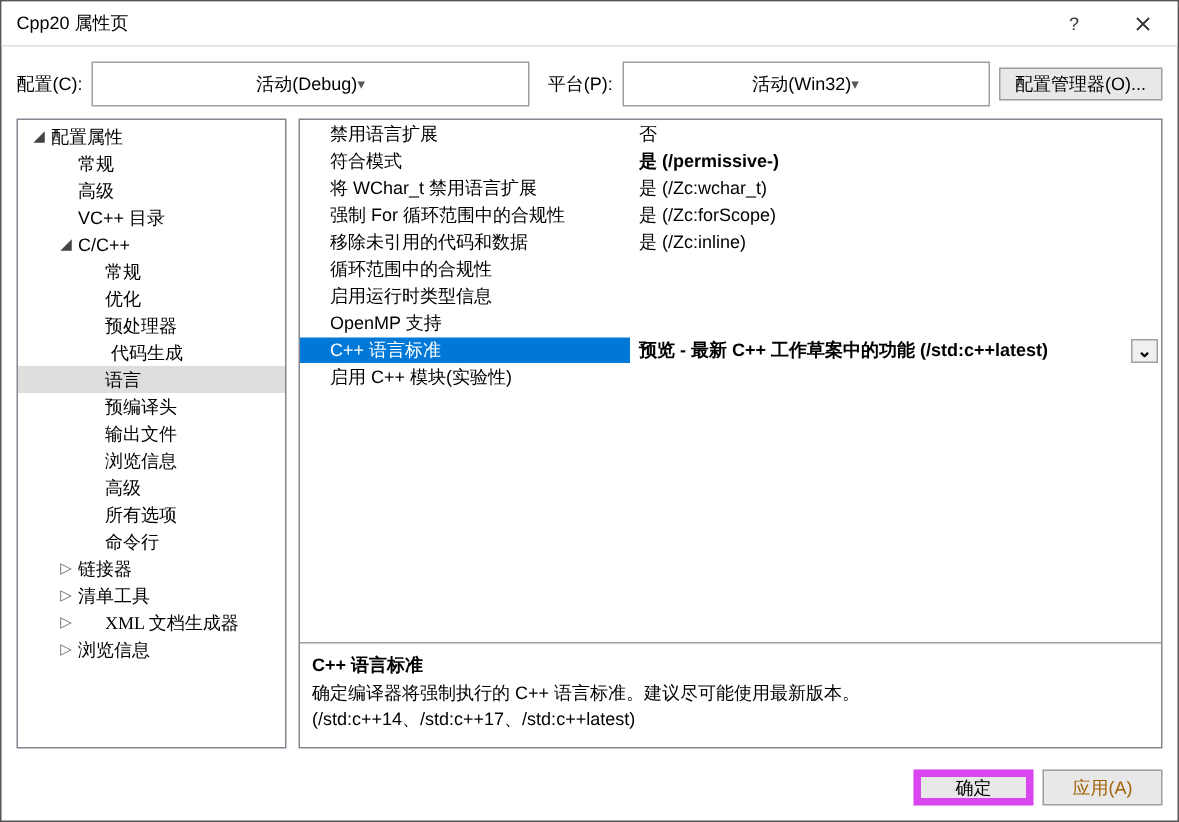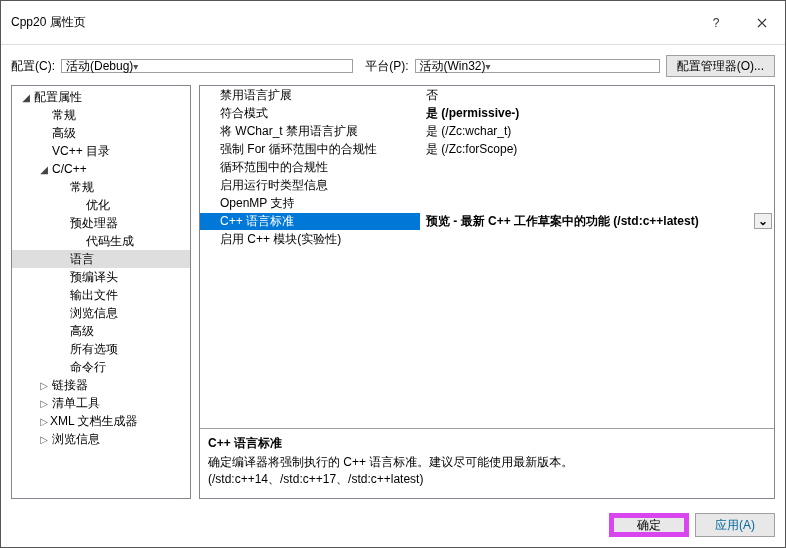"Cpp20 属性页" .titlebar { height: 44px -> 30px }
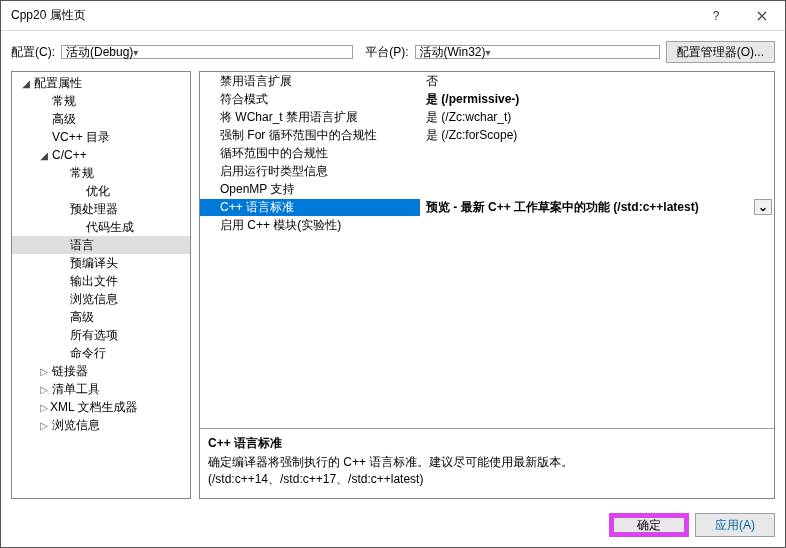"活动(Debug)" .config-select { height: 14px -> 30px; justify-content: flex-start -> center }
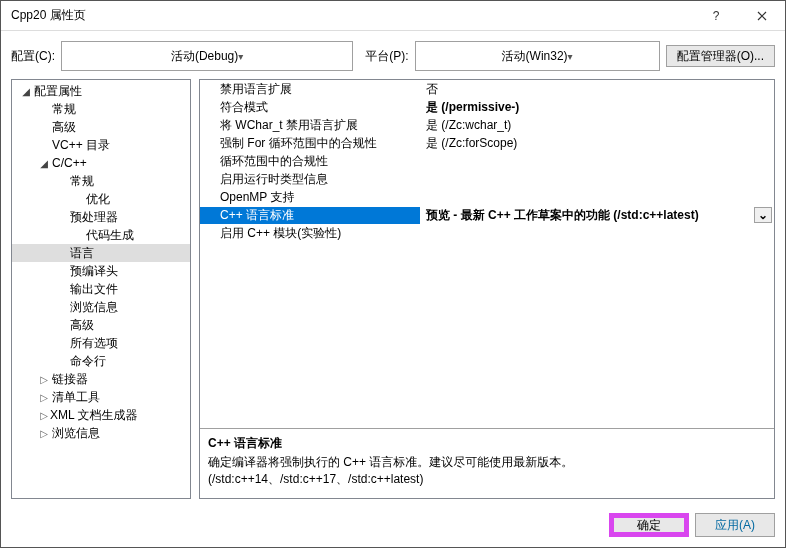"禁用语言扩展" .prop-row { align-items: center -> flex-end }
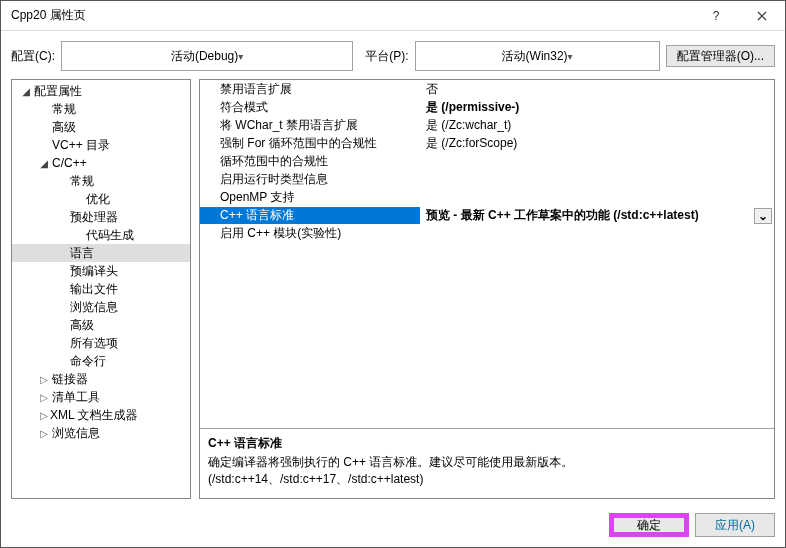"移除未引用的代码和数据" div.prop-row { html: none -> <div> <div>移除未引用的代码和数据</div> <div> <span>是 (/Zc:inline)</span> </div> </div> }
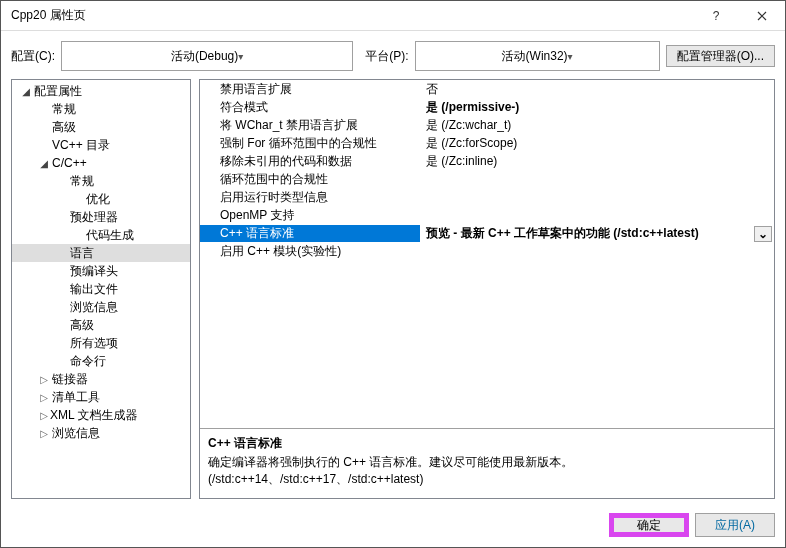"优化" span { margin-left: 18px -> 2px }
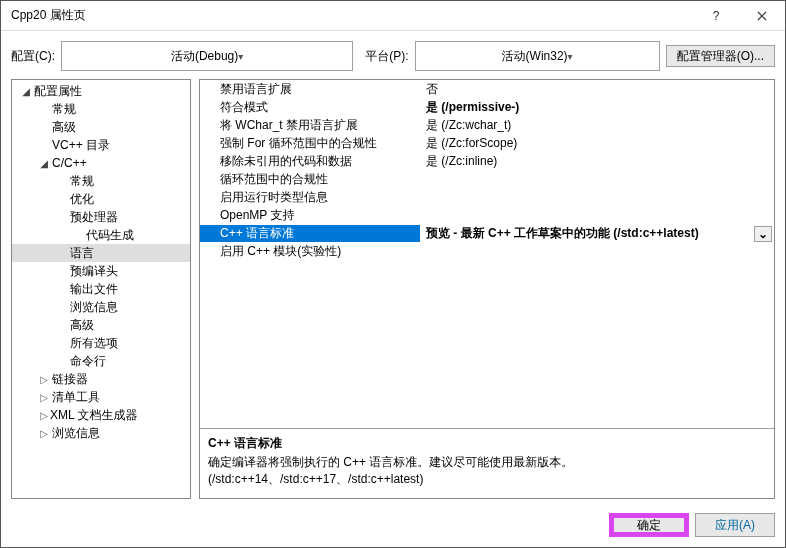"代码生成" span { margin-left: 18px -> 6px }
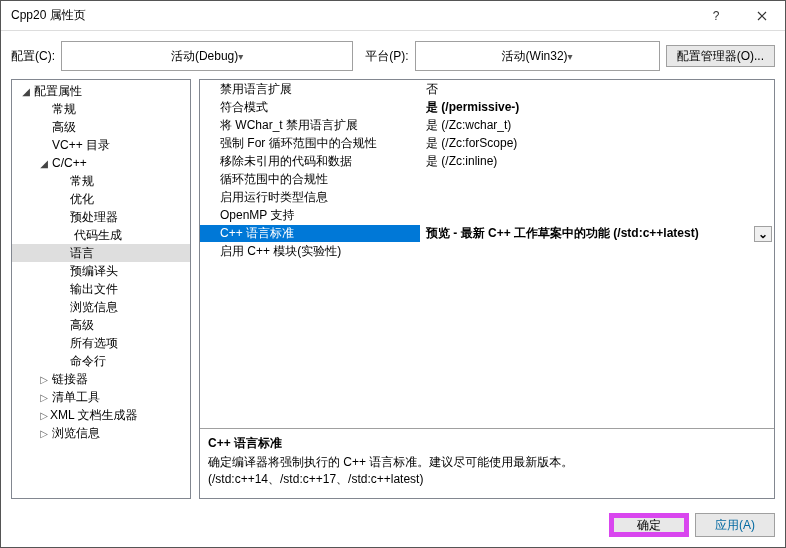"XML 文档生成器" span { font-family: none -> Liberation Serif, serif; margin-left: 0 -> 20px }
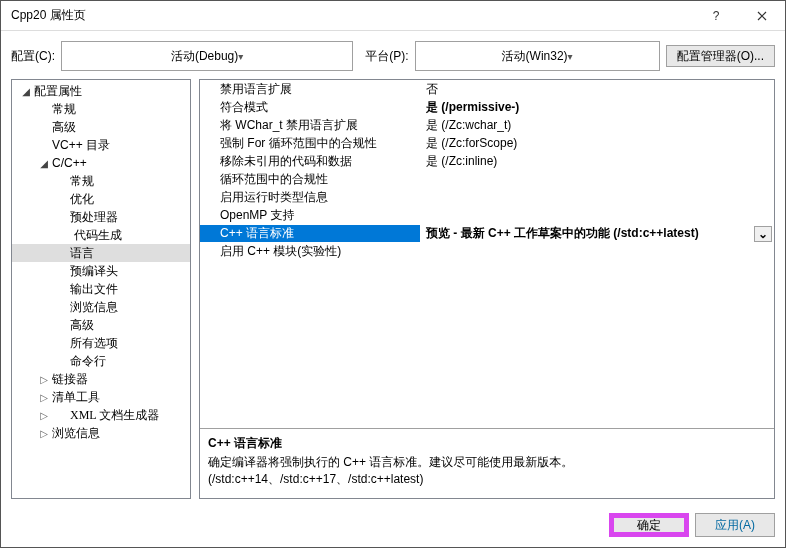"应用(A)" .footer-btn.disabled { color: #0369a1 -> #a16207 }
